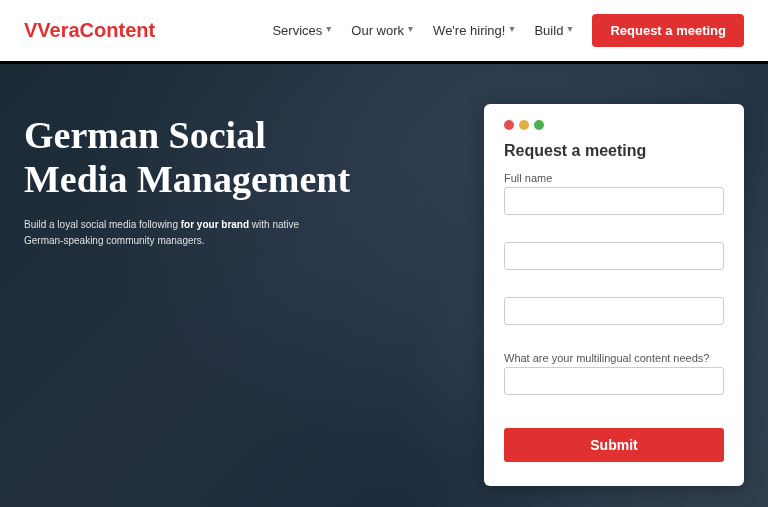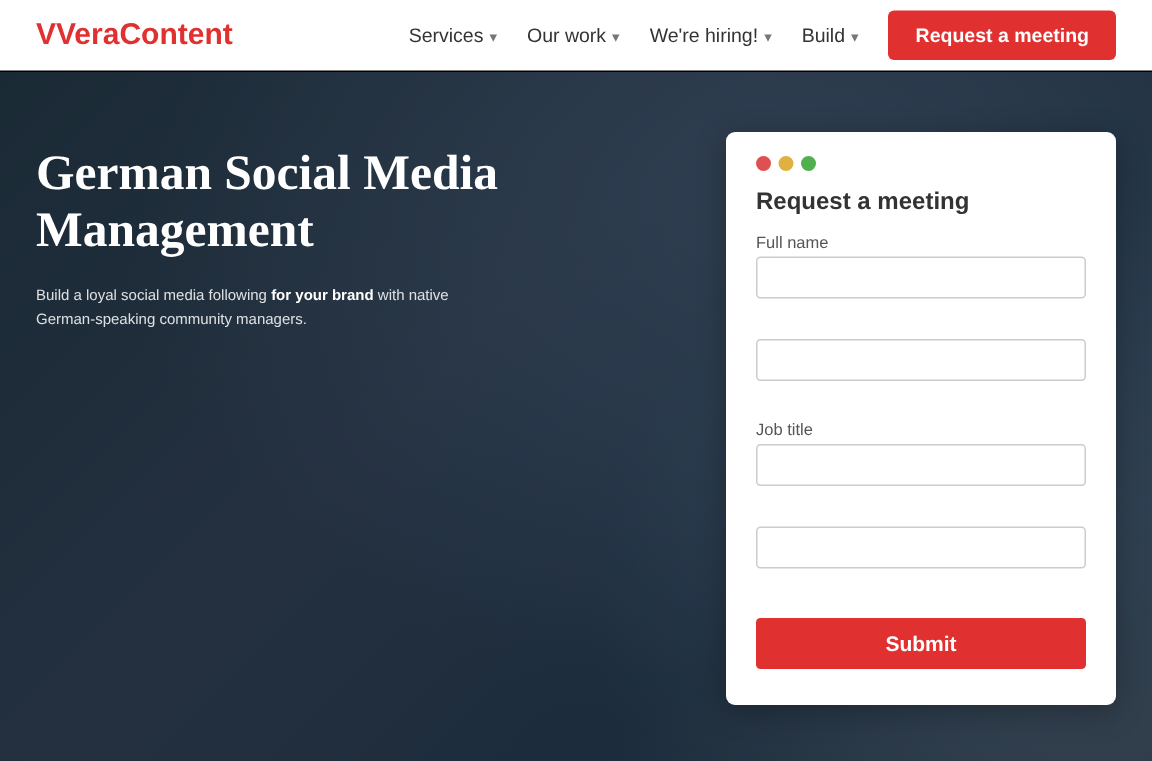"VVeraContent" .header { border-bottom: 1px solid #000000 -> 3px solid #000000; height: 48px -> 64px }
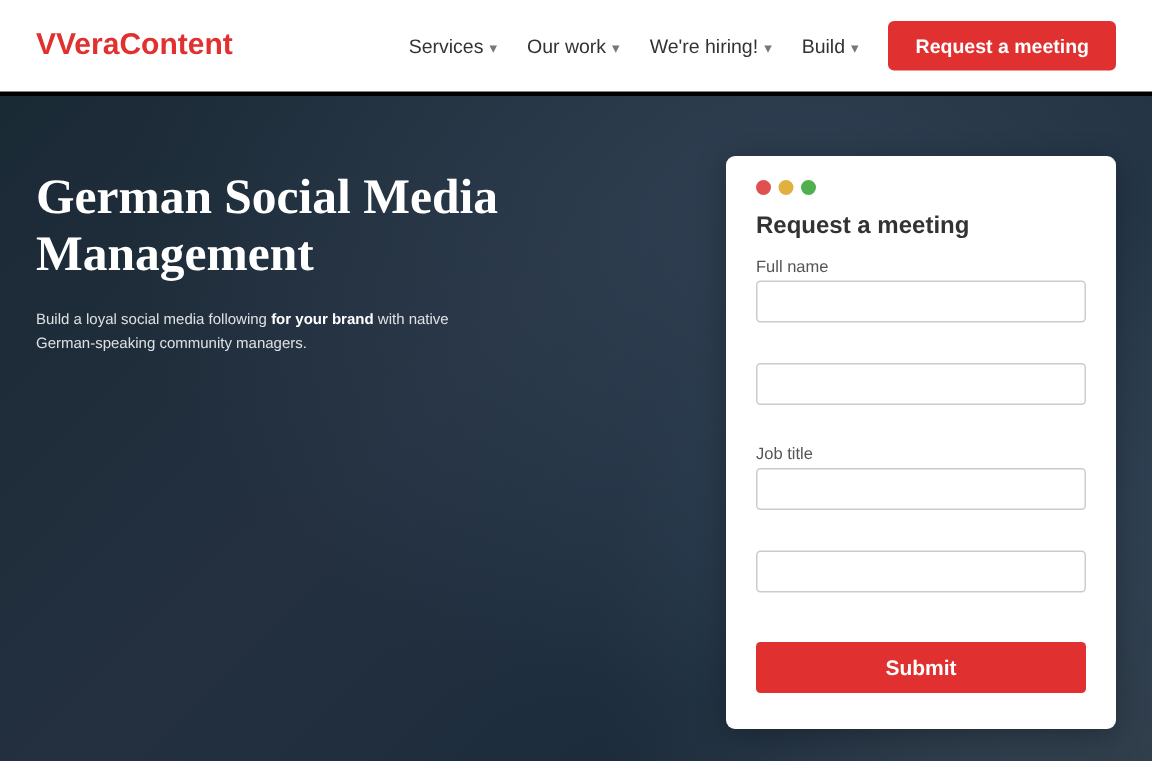"Services" .nav-item { align-items: flex-end -> flex-start }
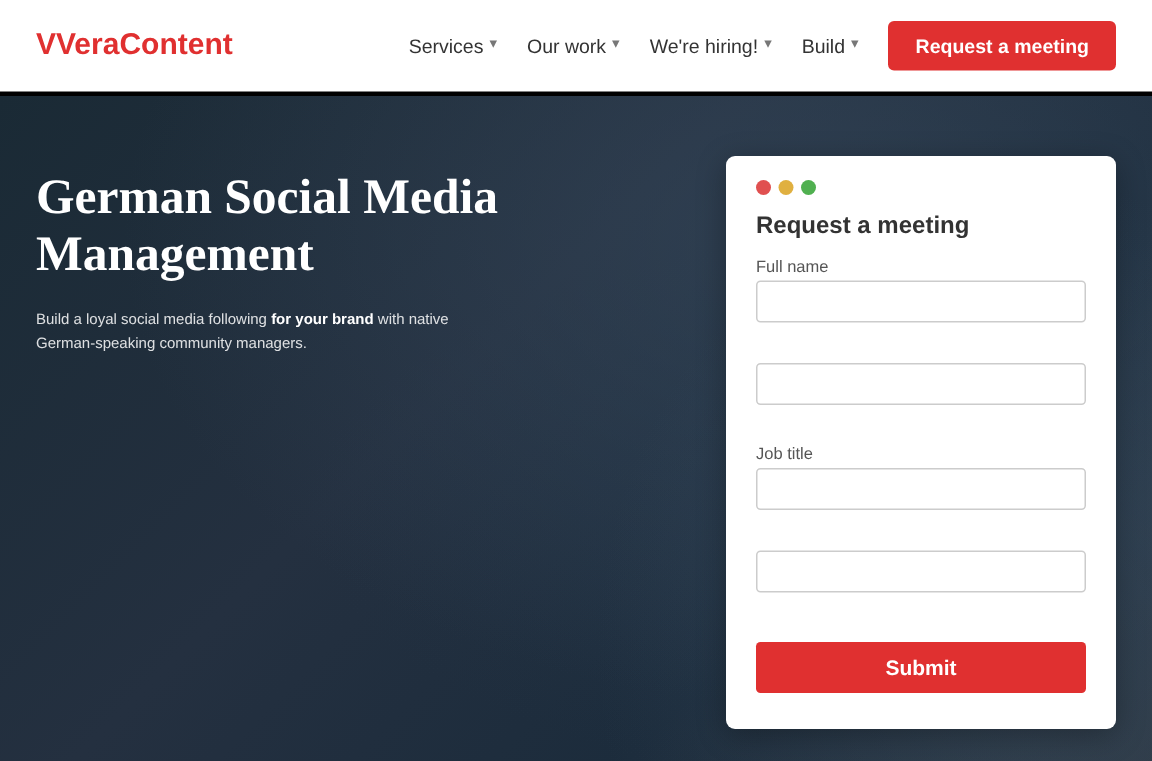"German Social Media Management" .hero-title { font-size: 33px -> 38px }
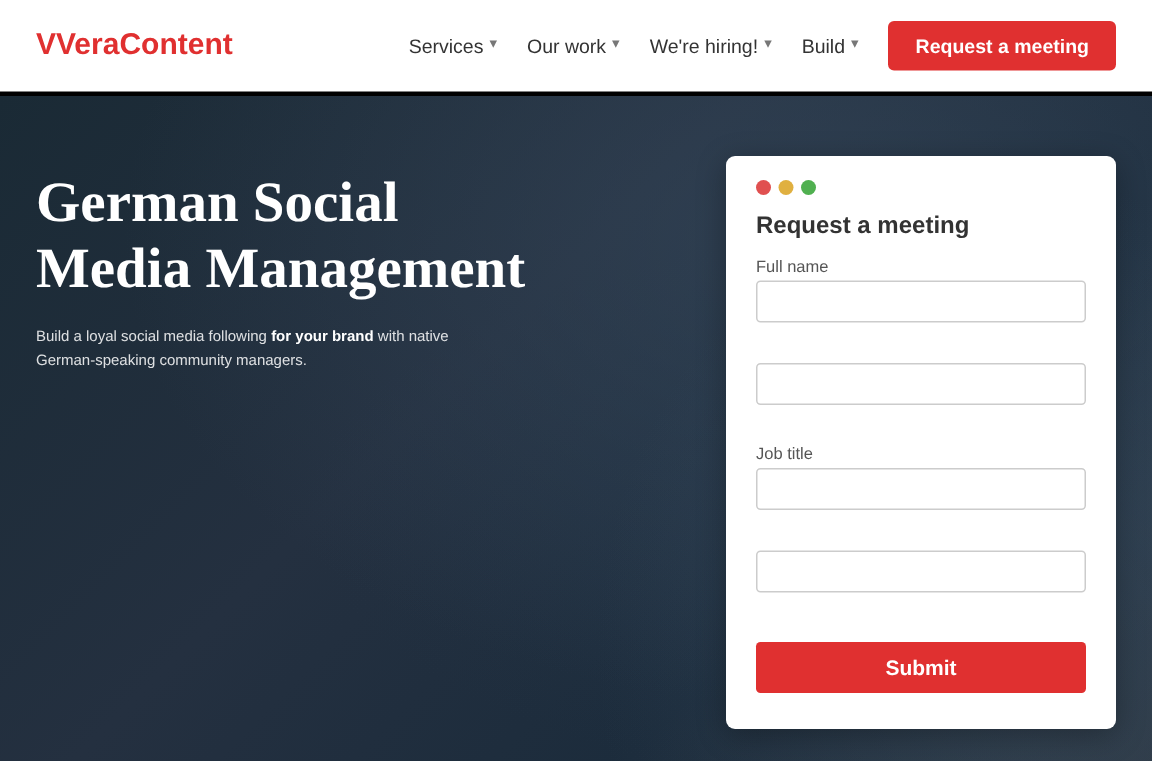"Job title" div.form-group { html: <div> <label>Job title</label> <input> </div> -> none }
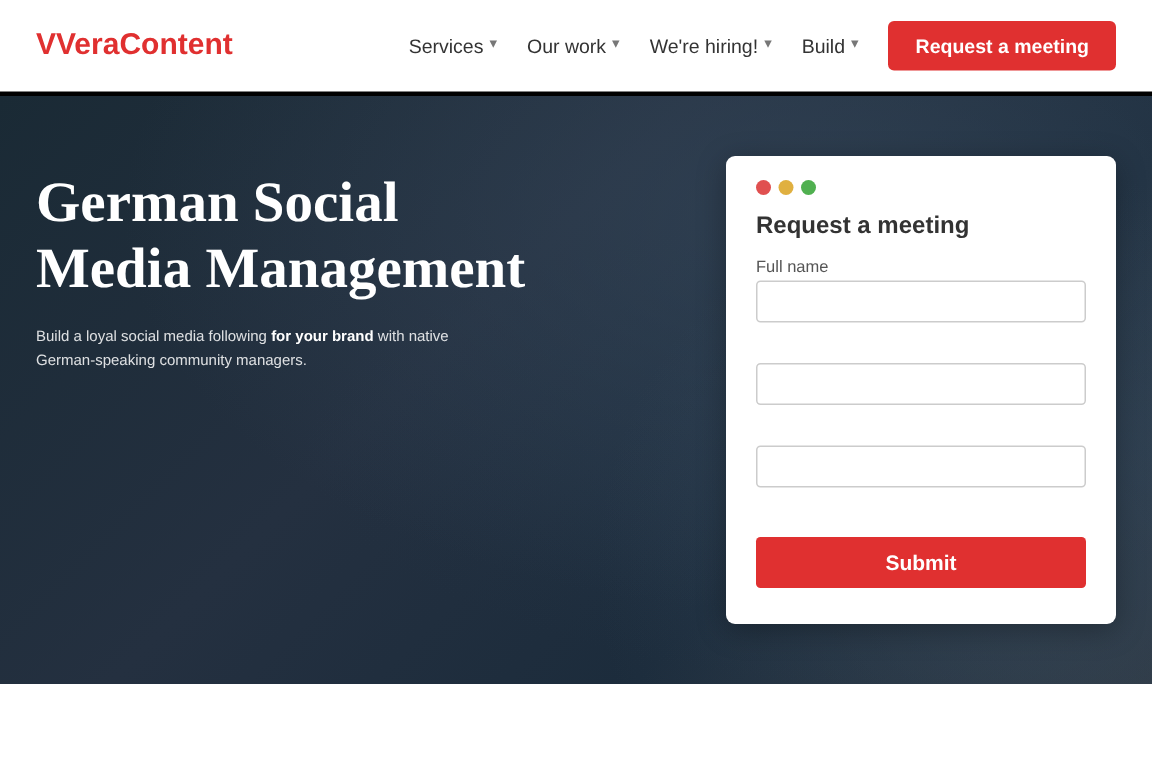"What are your multilingual content" div.form-group { html: none -> <div> <label>What are your multilingual content needs?</label> <input> </div> }
